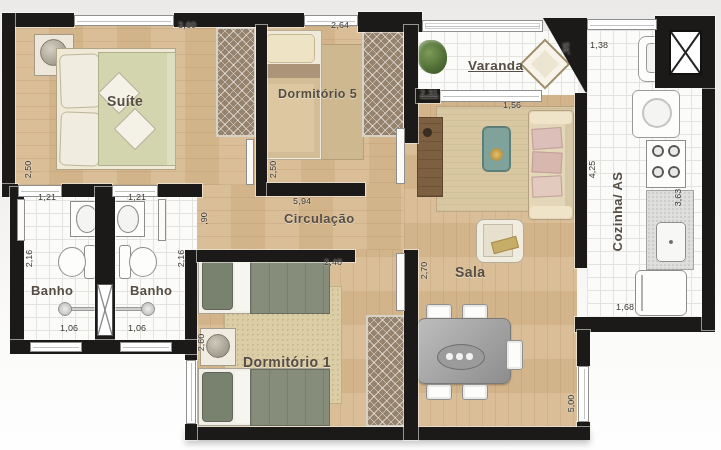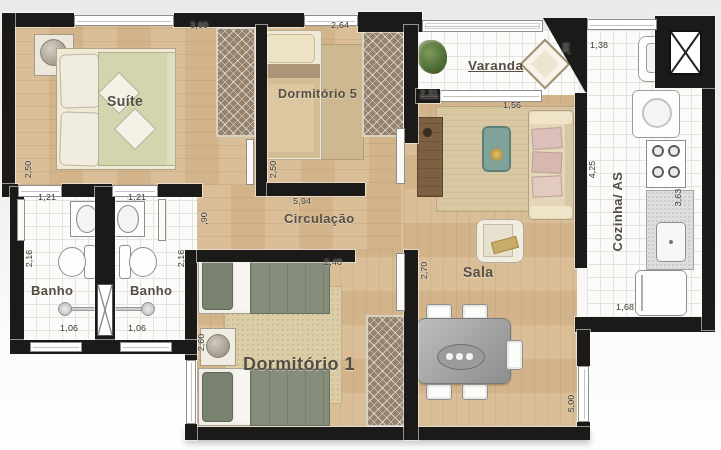"3,60" div.dim { left: 190px -> 178px }
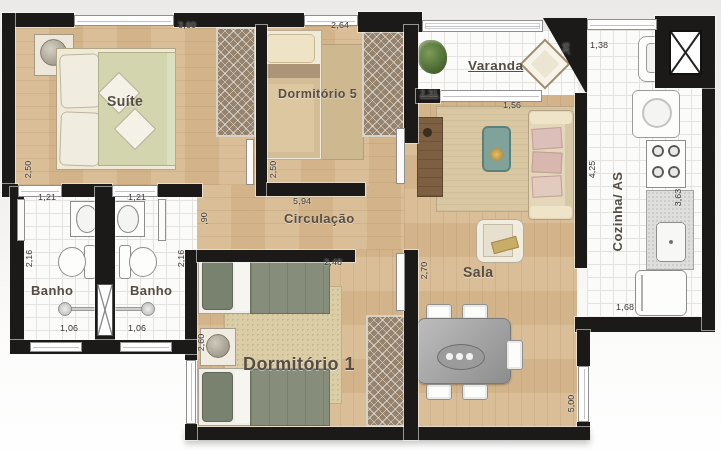"Sala" div.room-label { margin-left: 8px -> none }
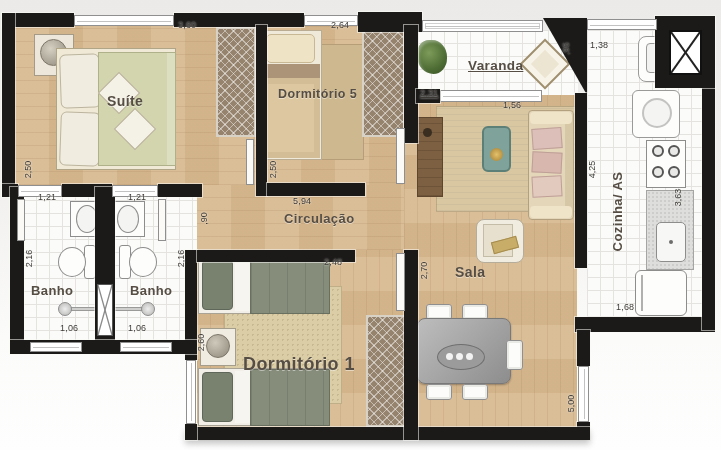"Dormitório 1" div.room-label { font-size: 18px -> 14px }
